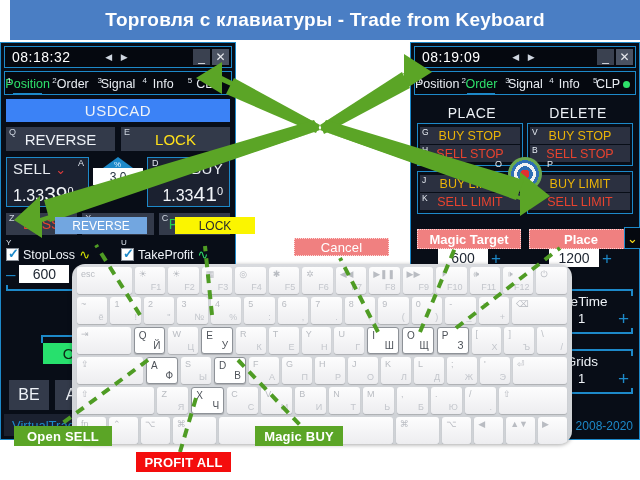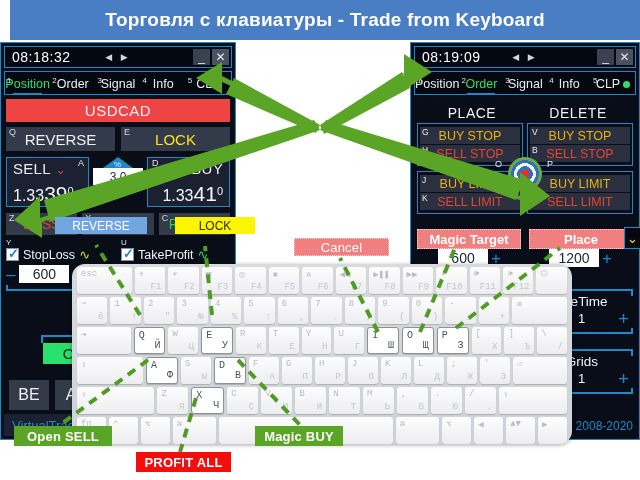"USDCAD" .symbol-bar { background: #ef4444 -> #3b82f6 }
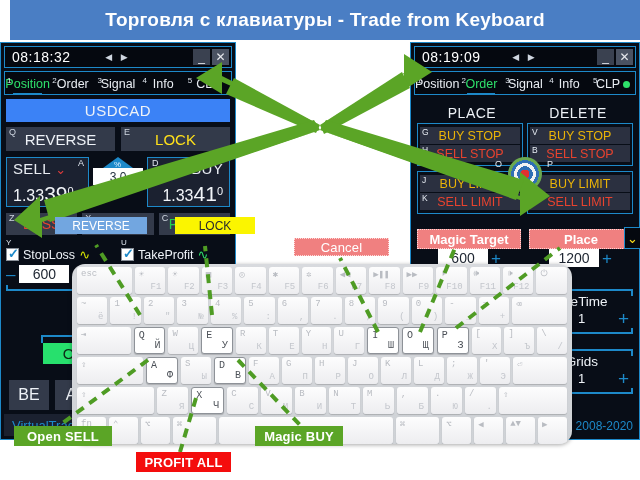"esc" .keyboard { font-family: Liberation Mono, monospace -> none }
